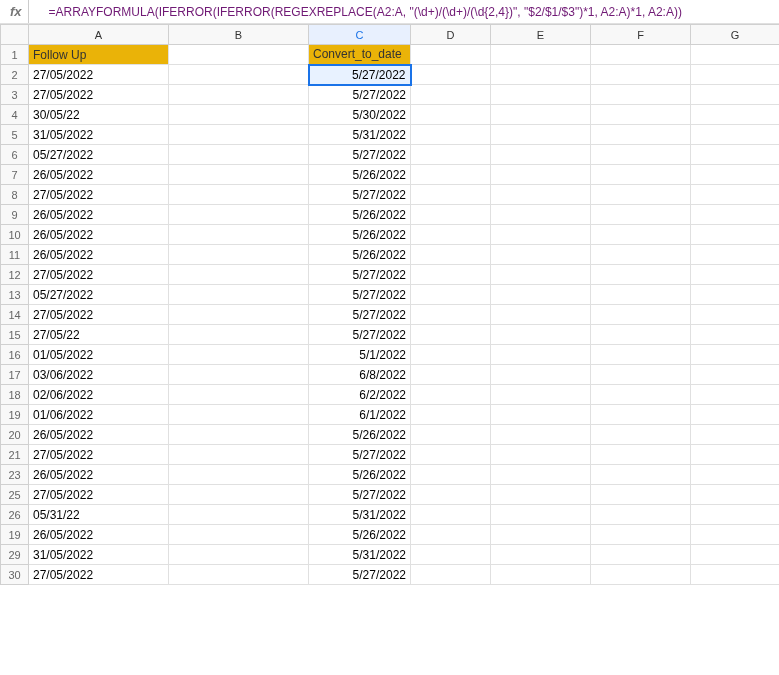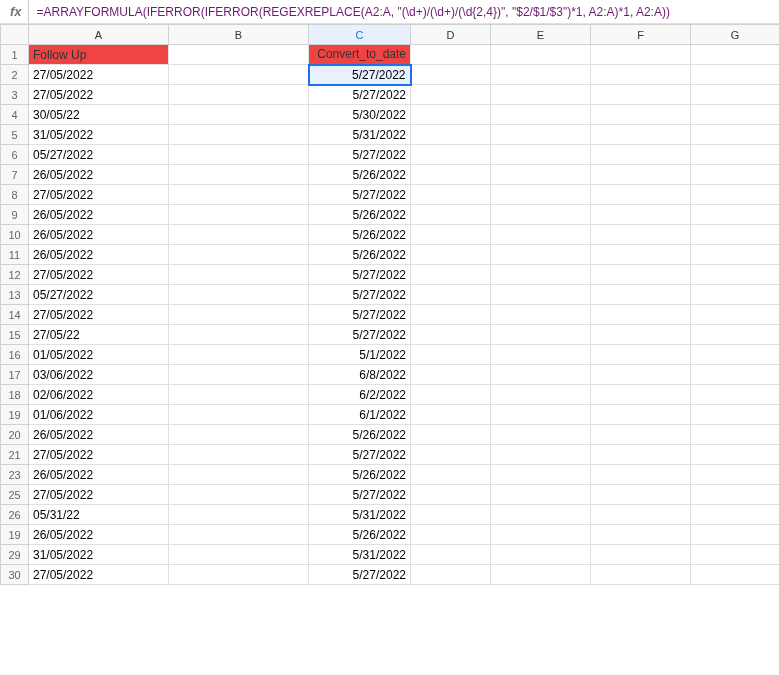"fx" .formula-bar { gap: 4px -> 16px }
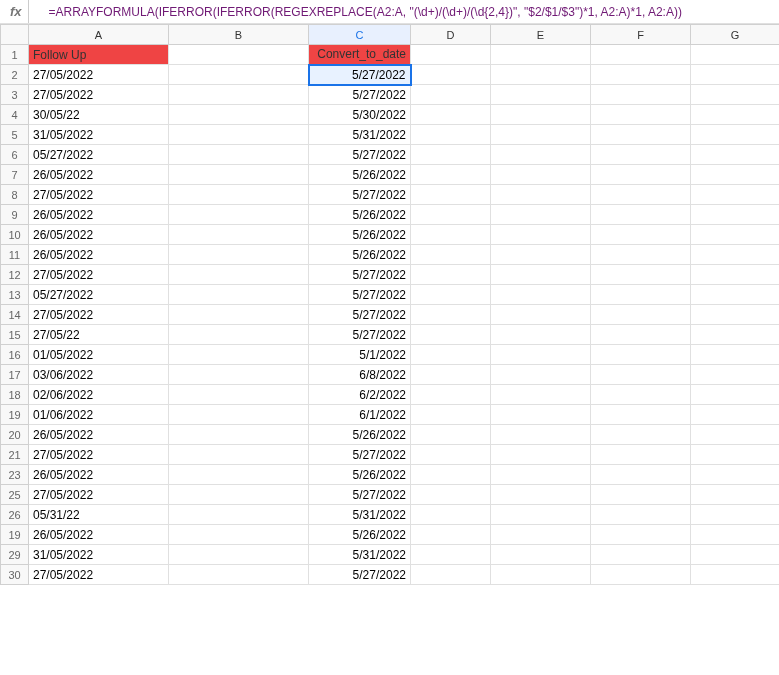"Follow Up" td.cell.header-cell { background: #ef4444 -> #eab308 }
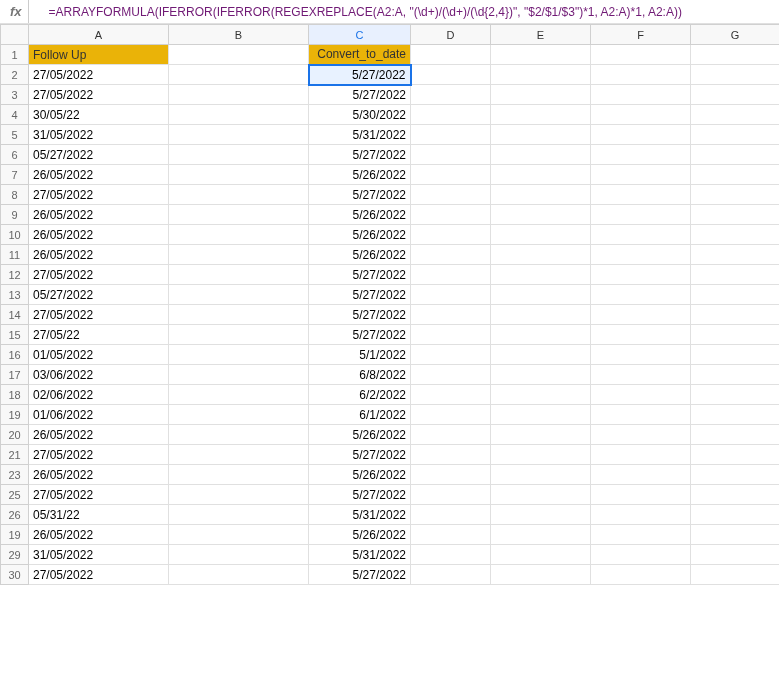"Convert_to_date" td.cell { text-align: right -> left }
